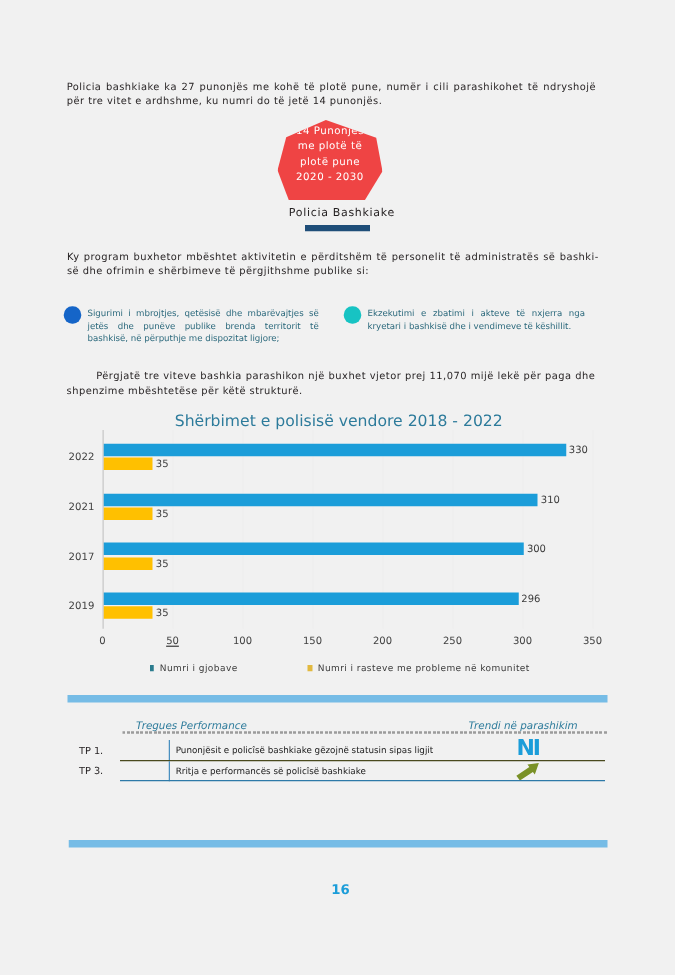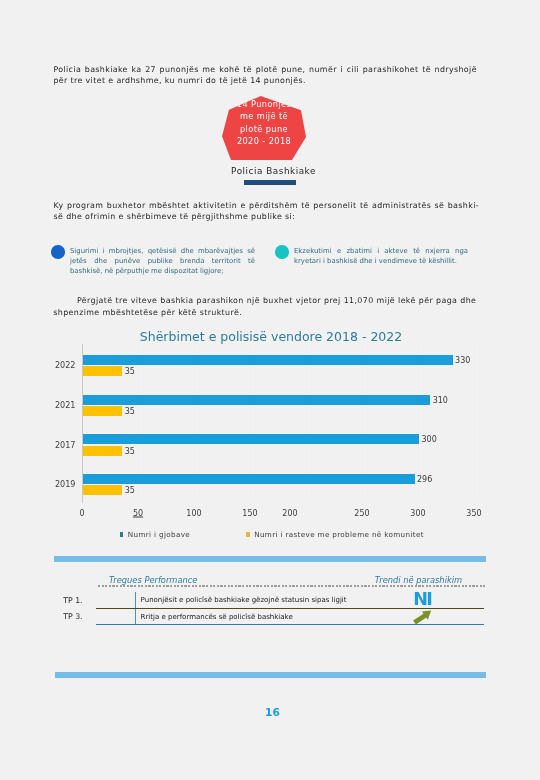"me mijë të" div { text: mijë -> plotë }
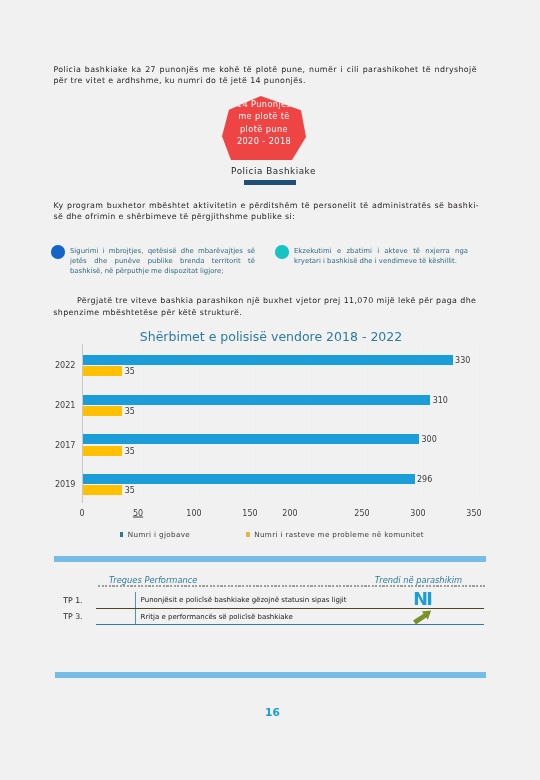"2020 - 2018" div { text: 2018 -> 2030 }
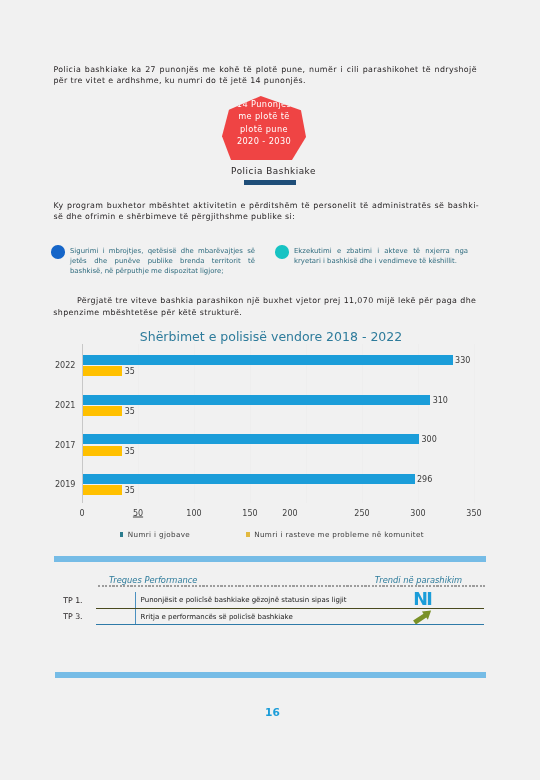"200" div.xlab { left: 208px -> 224px }
